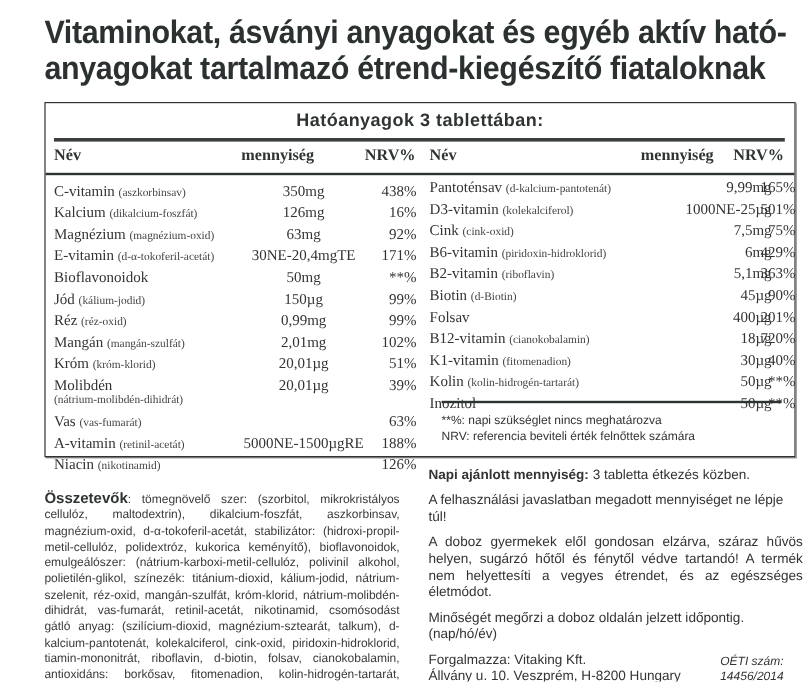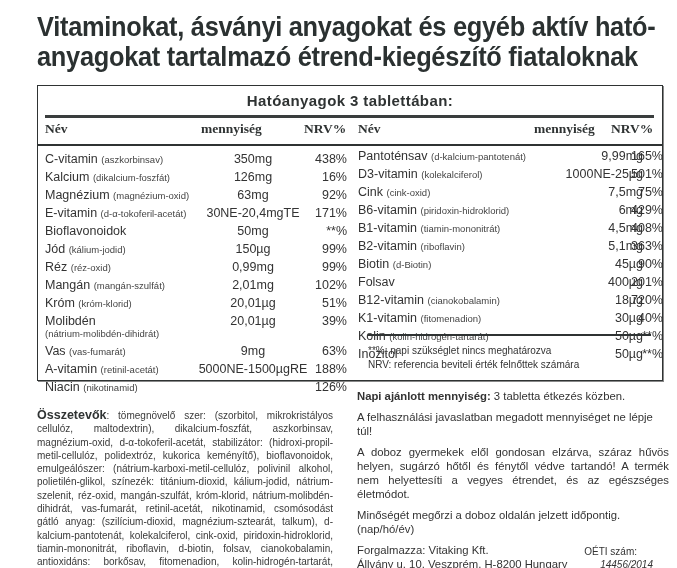"C-vitamin (aszkorbinsav)" .row { font-family: none -> Liberation Serif, serif }
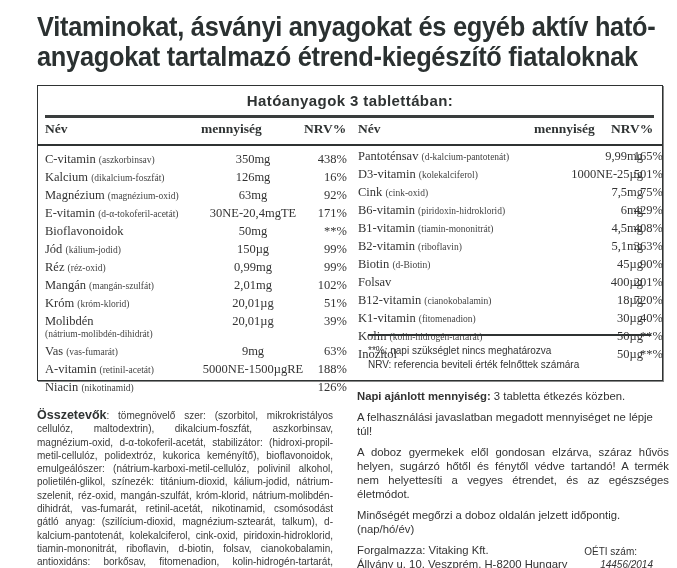"B1-vitamin (tiamin-mononitrát)" div.row { html: <div> <span><span>B1-vitamin</span> <small>(tiamin-mononitrát)</small></span> <span>4,5mg</span> <span>408%</span> </div> -> none }
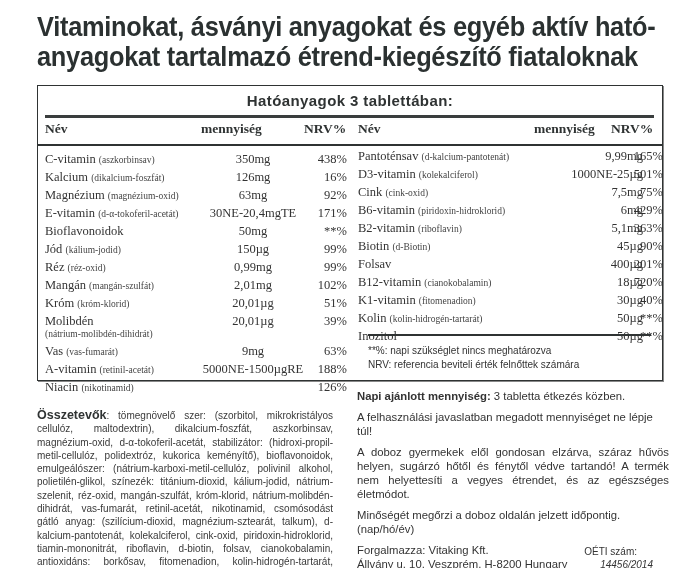"9mg" span.qty { html: <span>9mg</span> -> none }
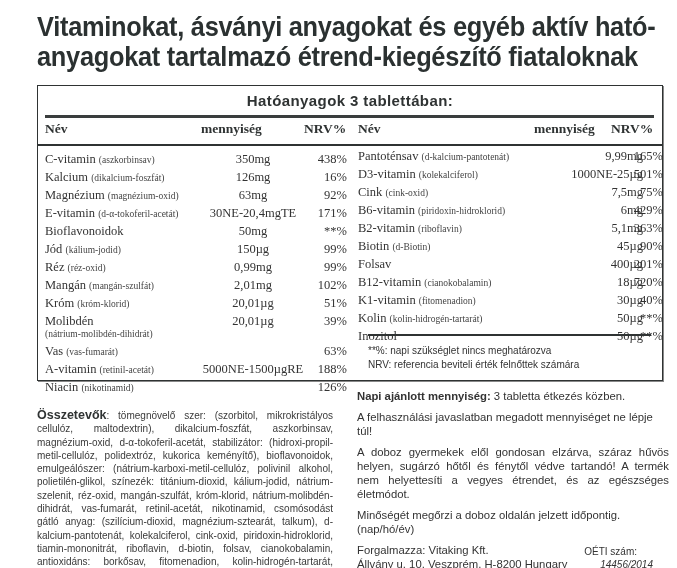"OÉTI szám:" .dist .oeti1 { font-style: none -> italic; right: 32px -> 16px }
